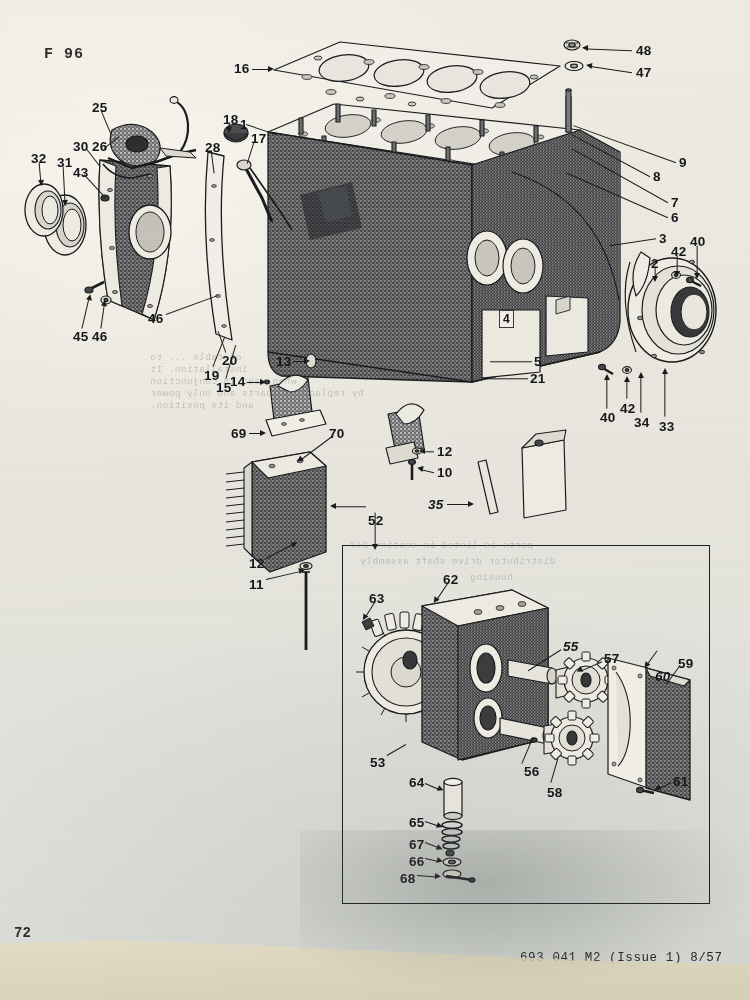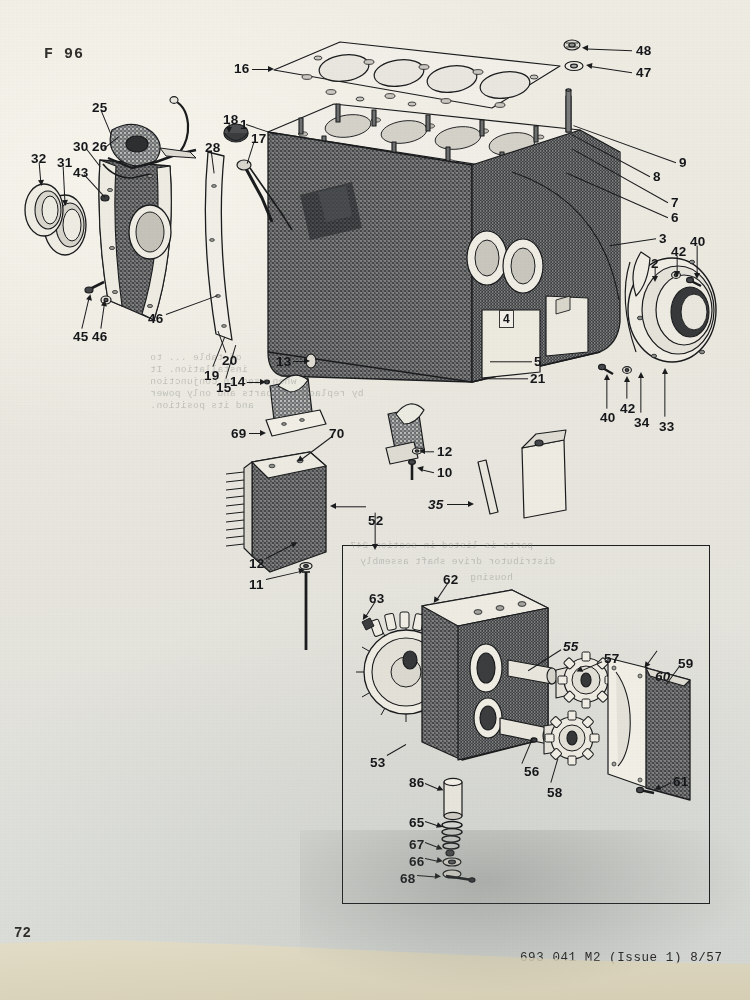"86" div.lbl { text: 86 -> 64 }
